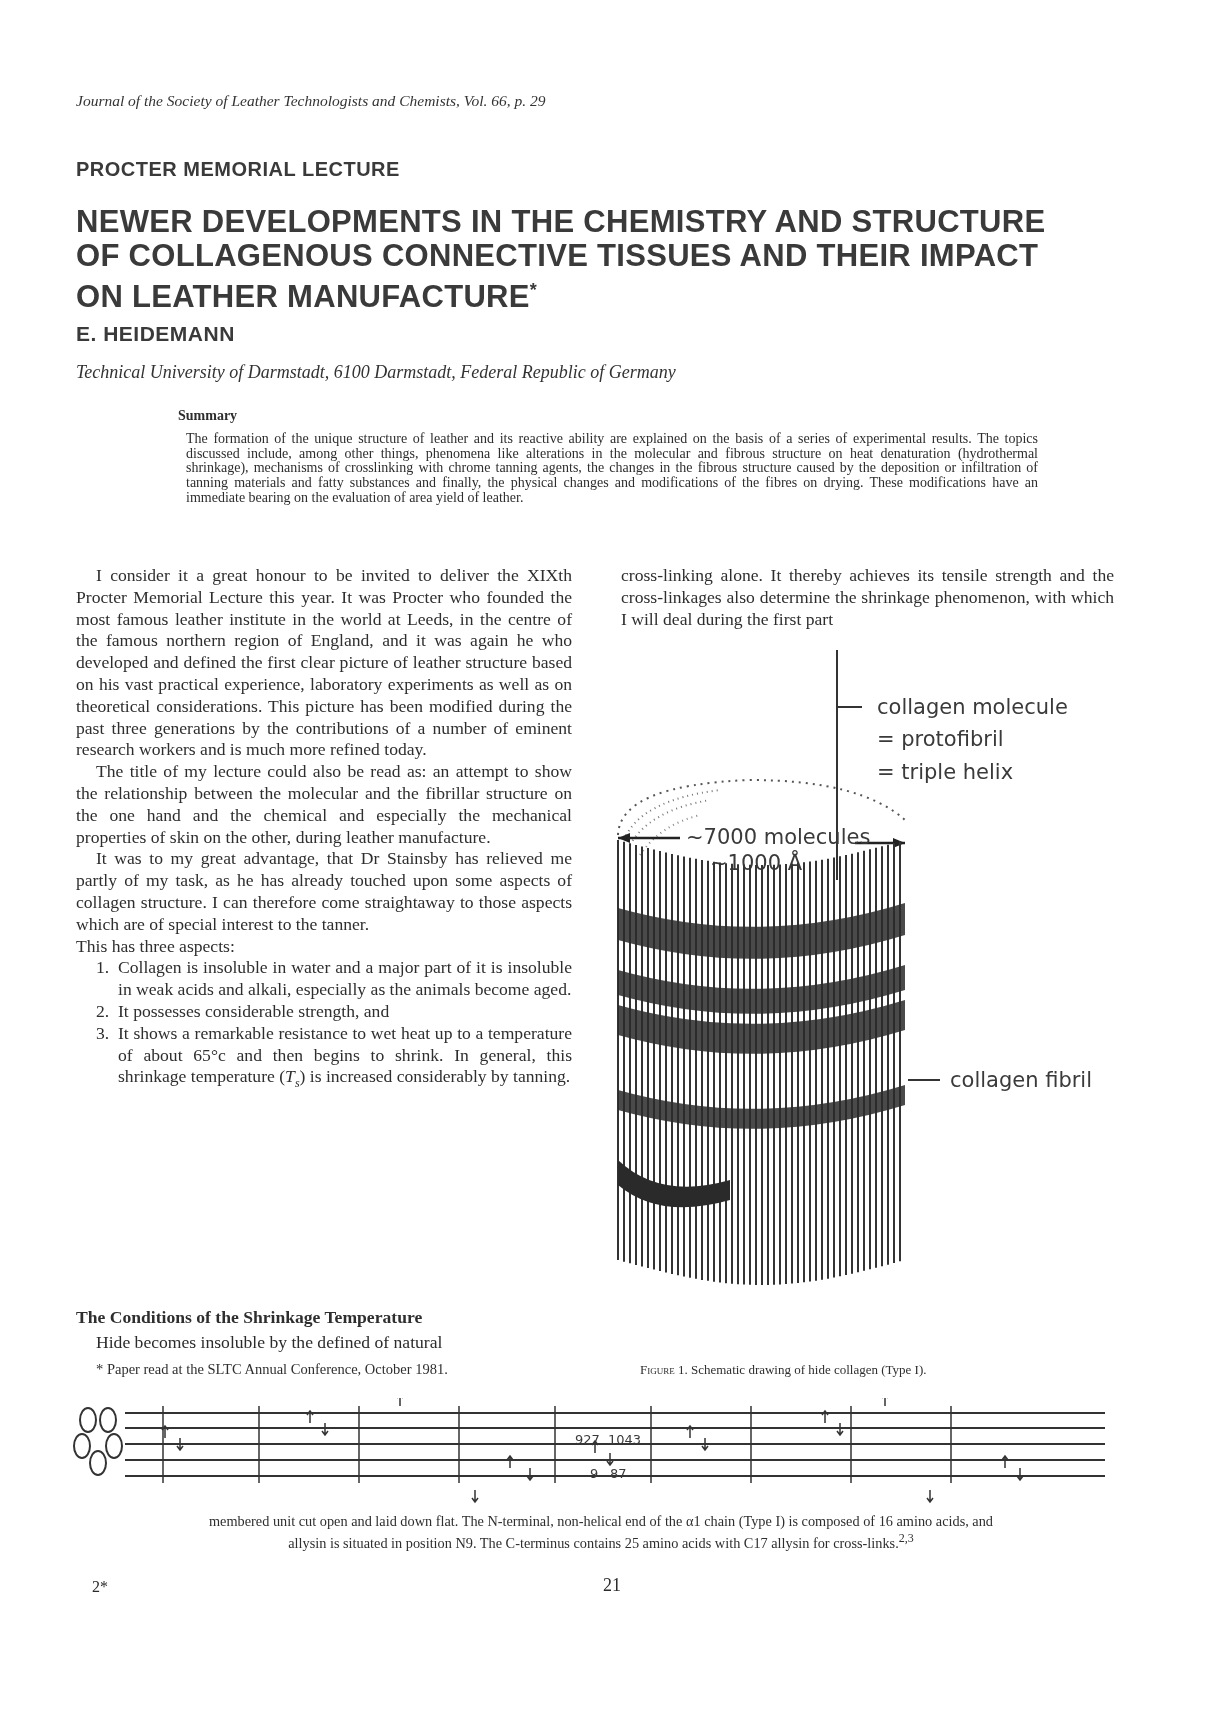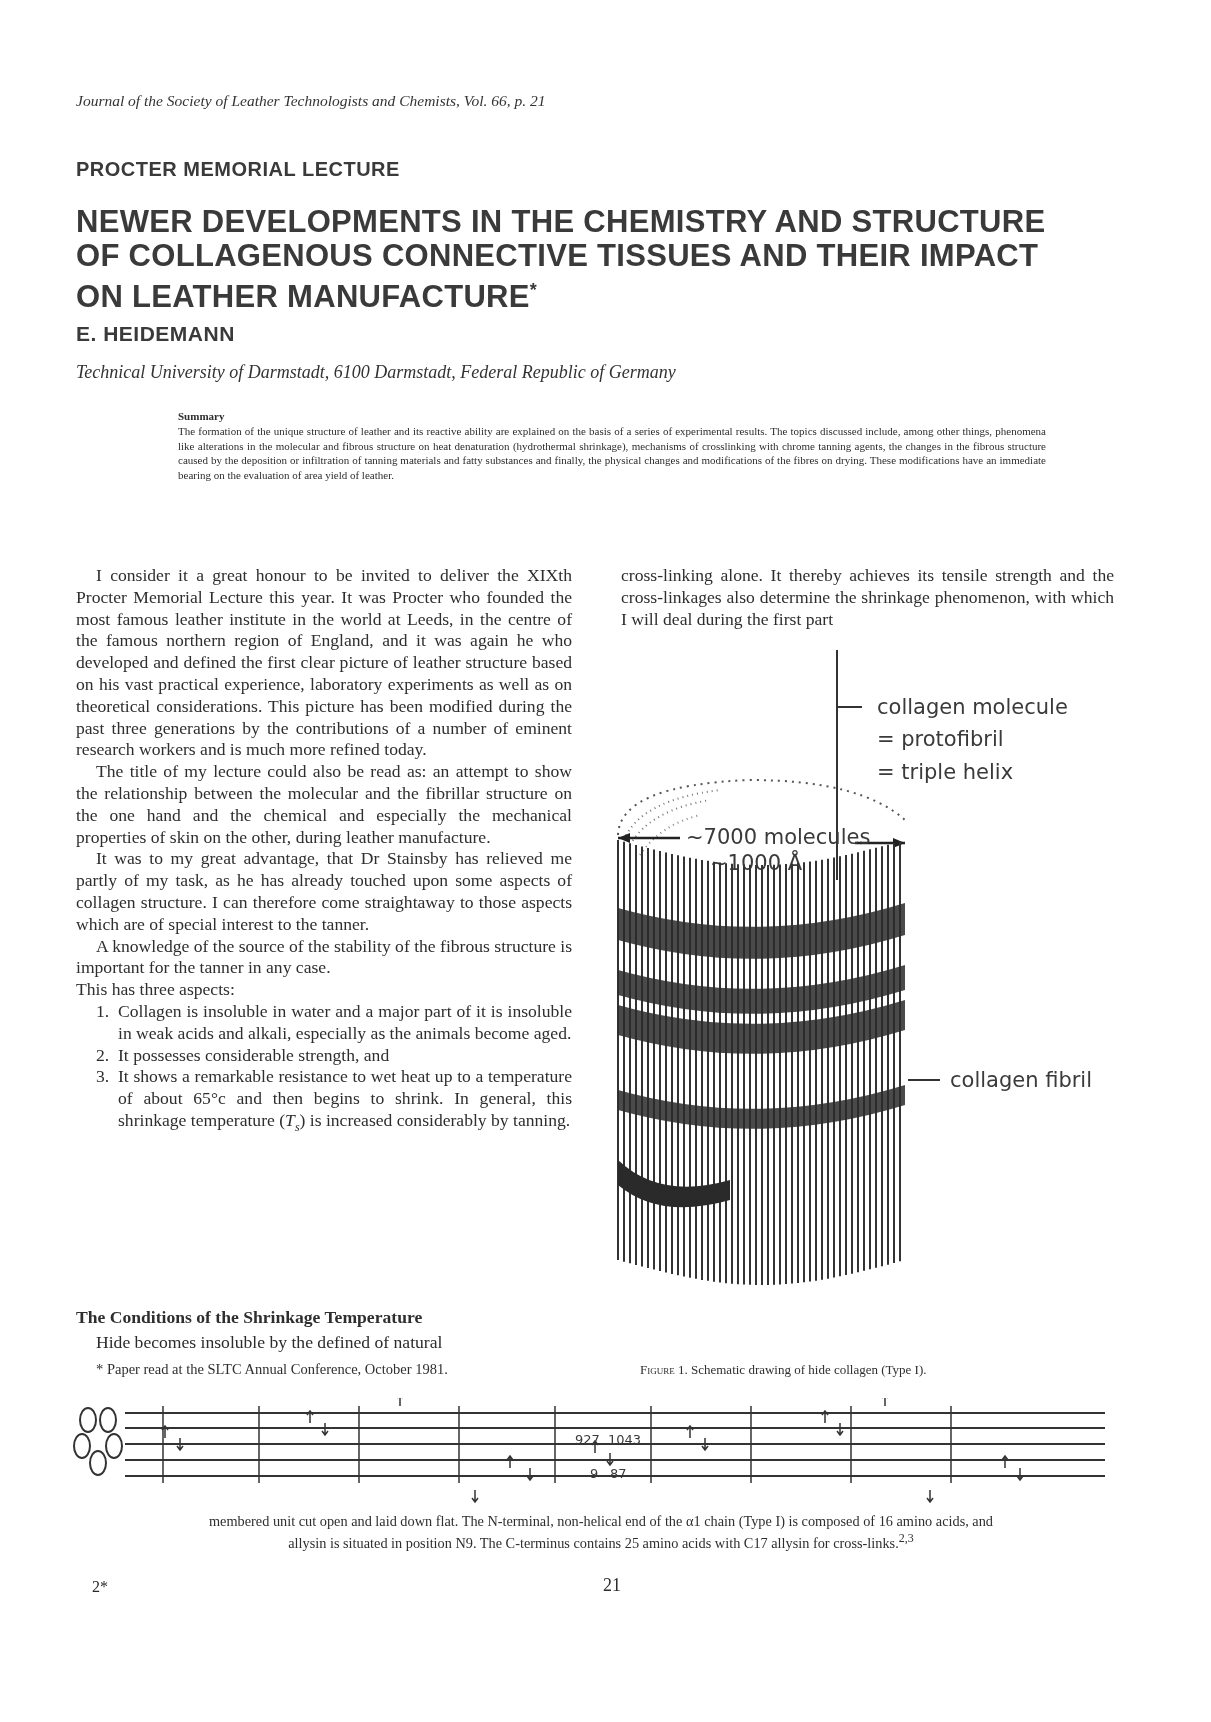"Journal of the Society of" div.abs { text: 21 -> 29 }
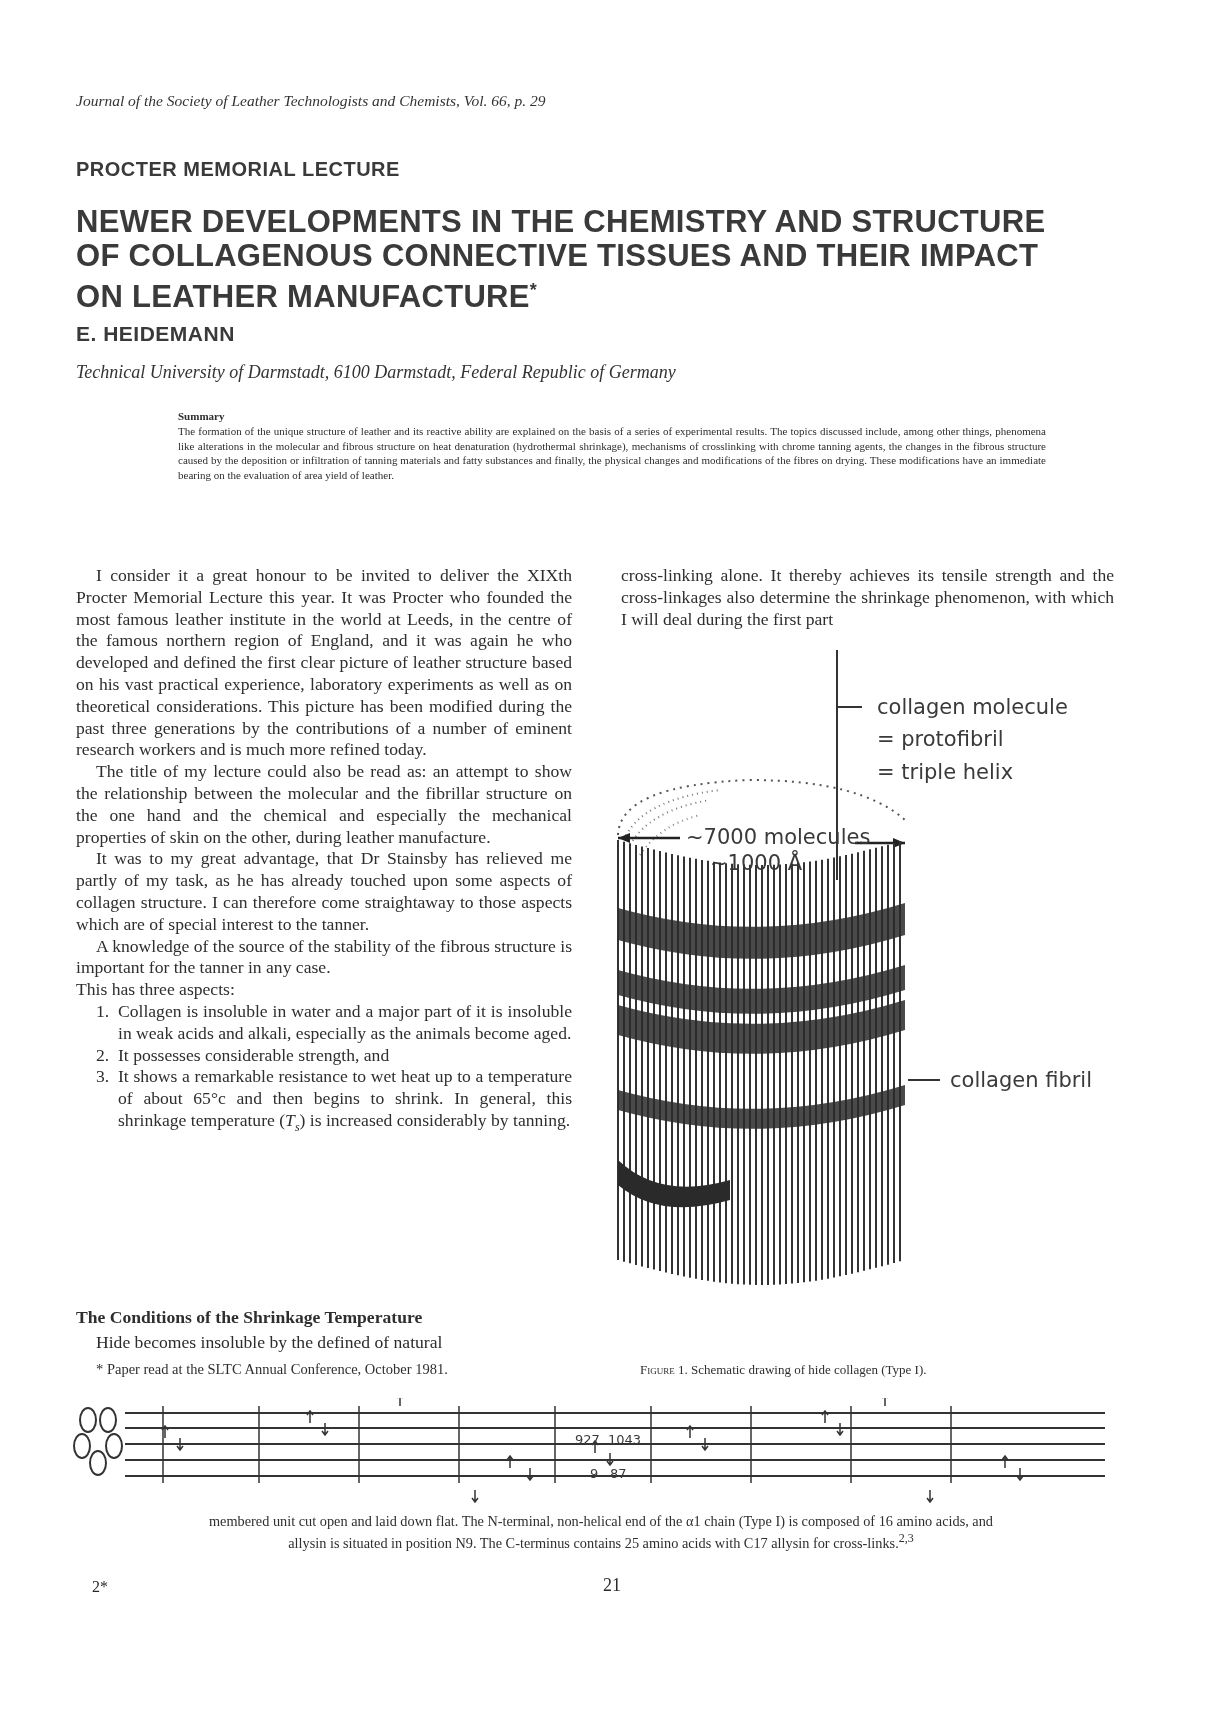"Summary" #summary { font-size: 11px -> 14px }
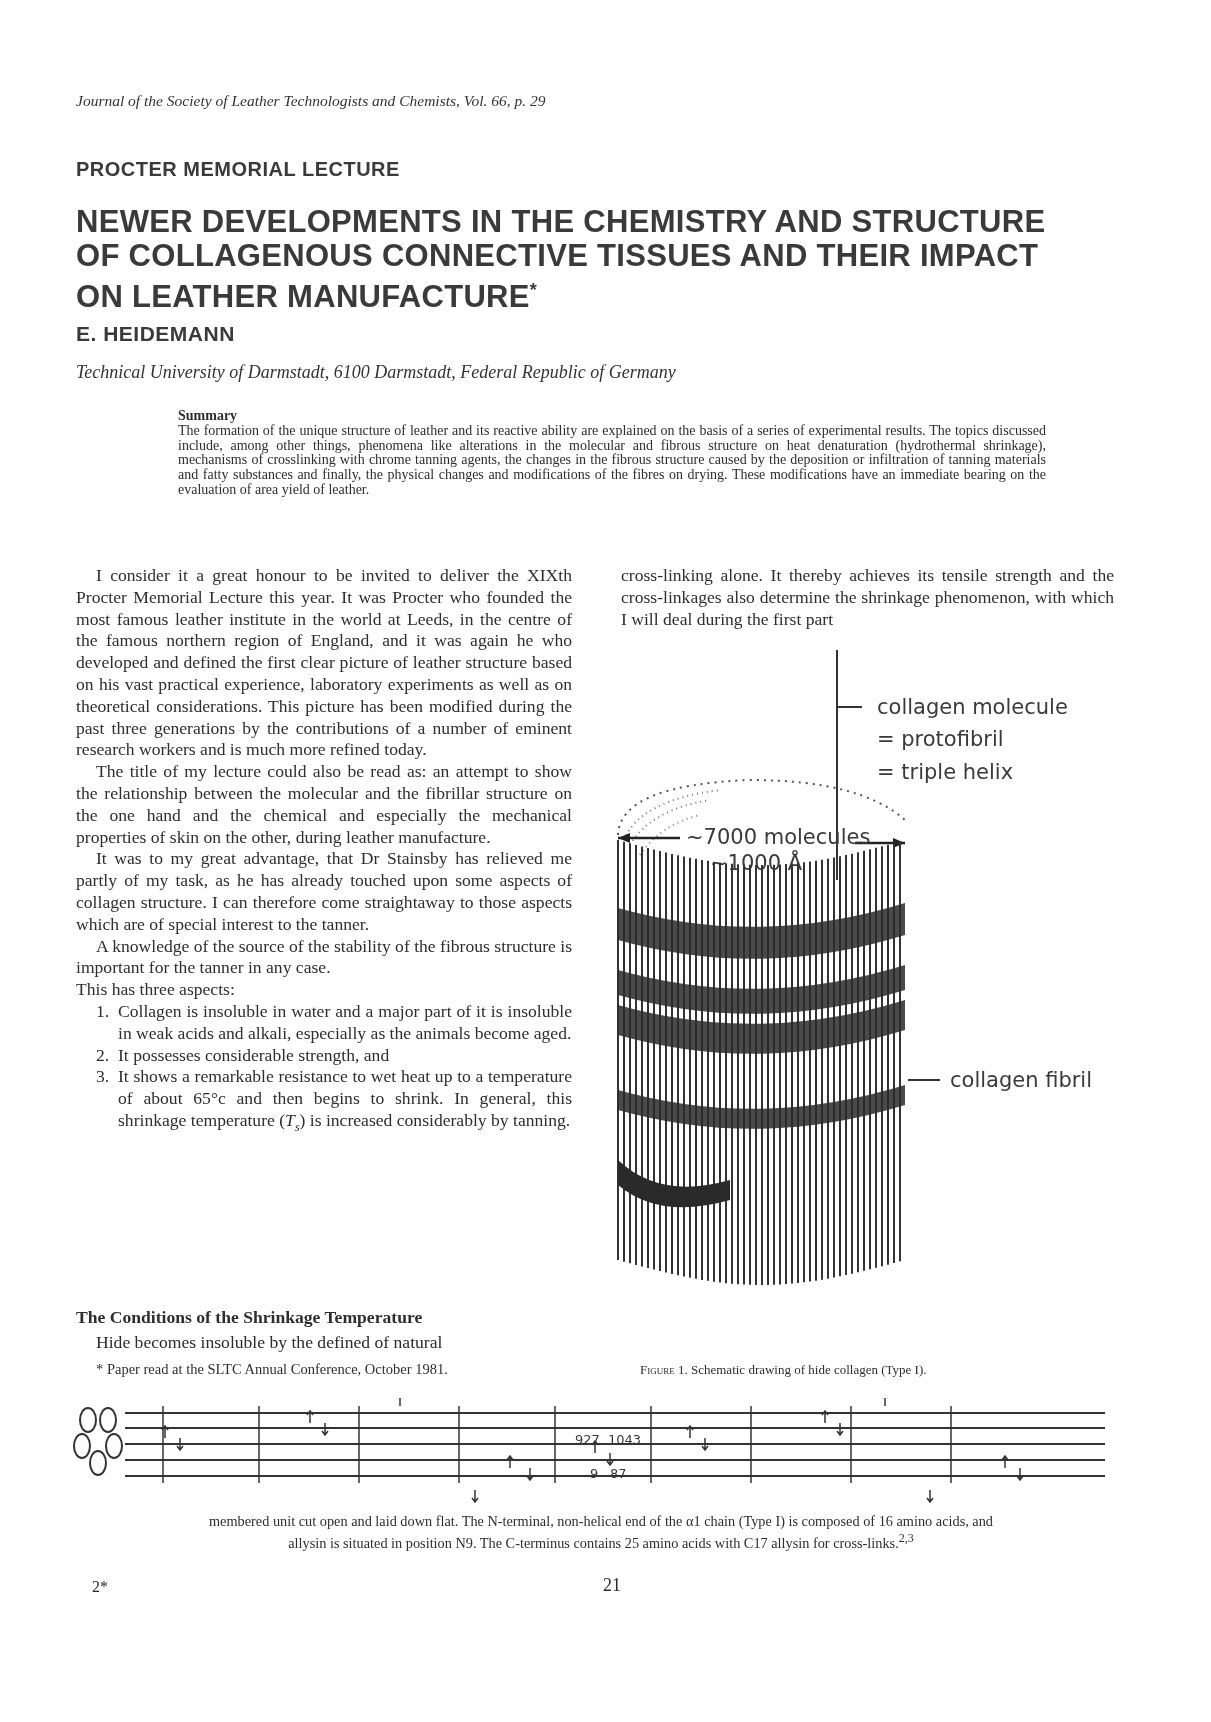"The formation of the unique" #summary p { margin: 0 -> 8px }
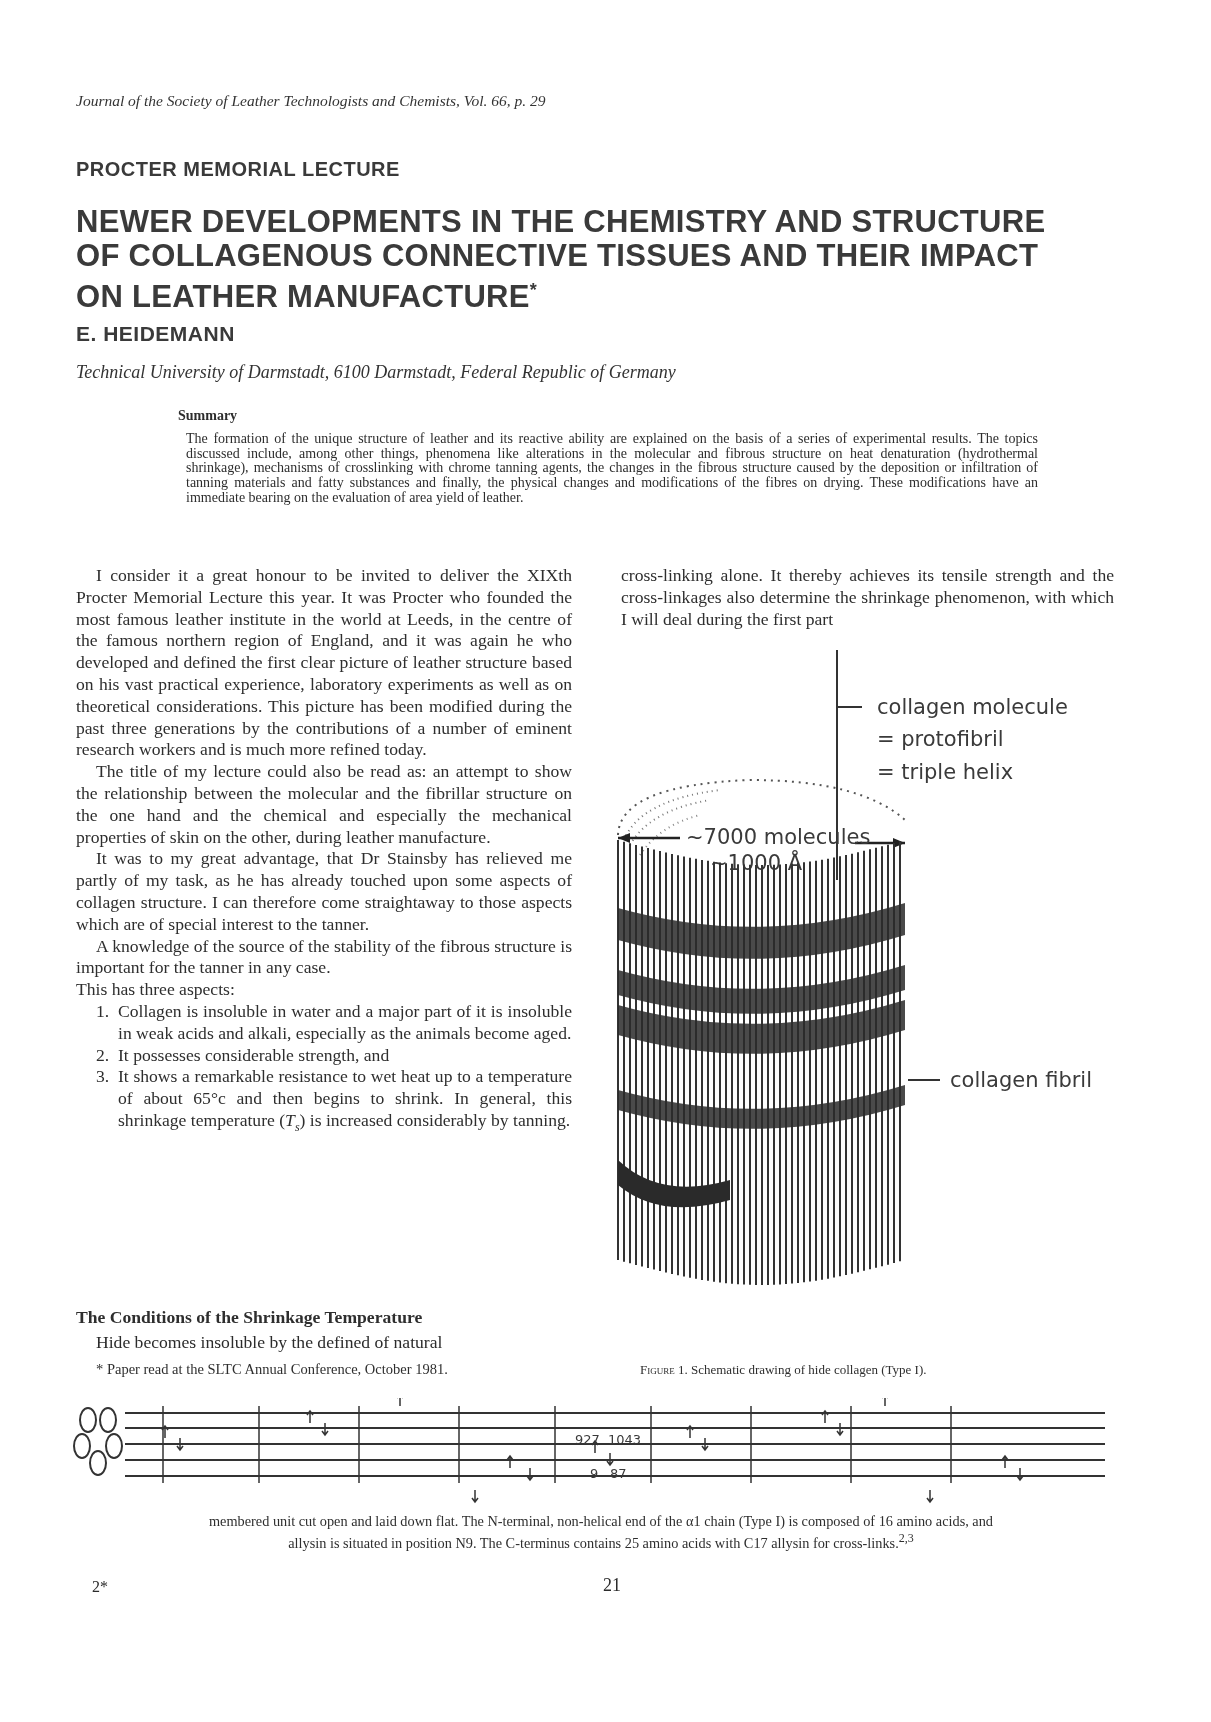"A knowledge of the source" p.indent { html: <p>A knowledge of the source of the stability of the fibrous structure is important for the tanner in any case.</p> -> none }
